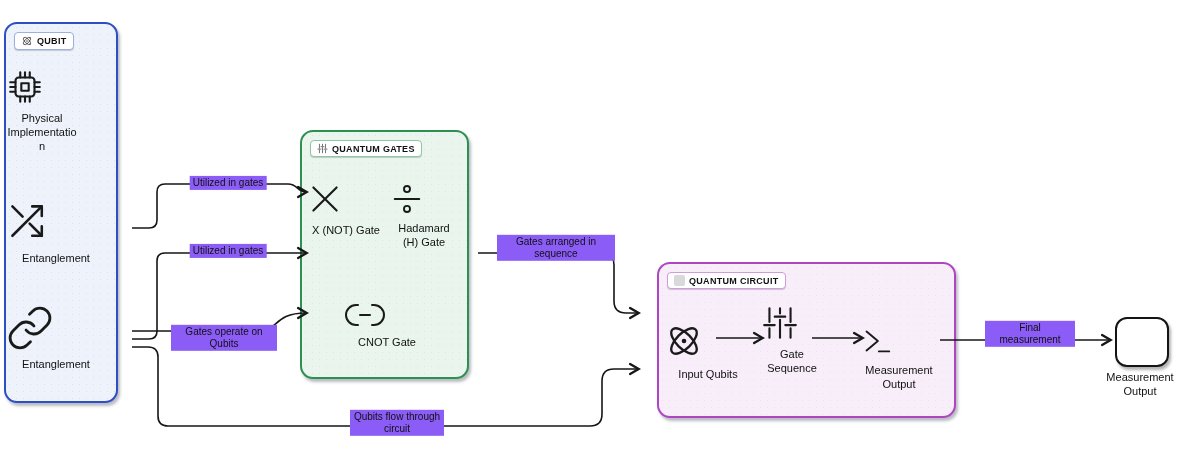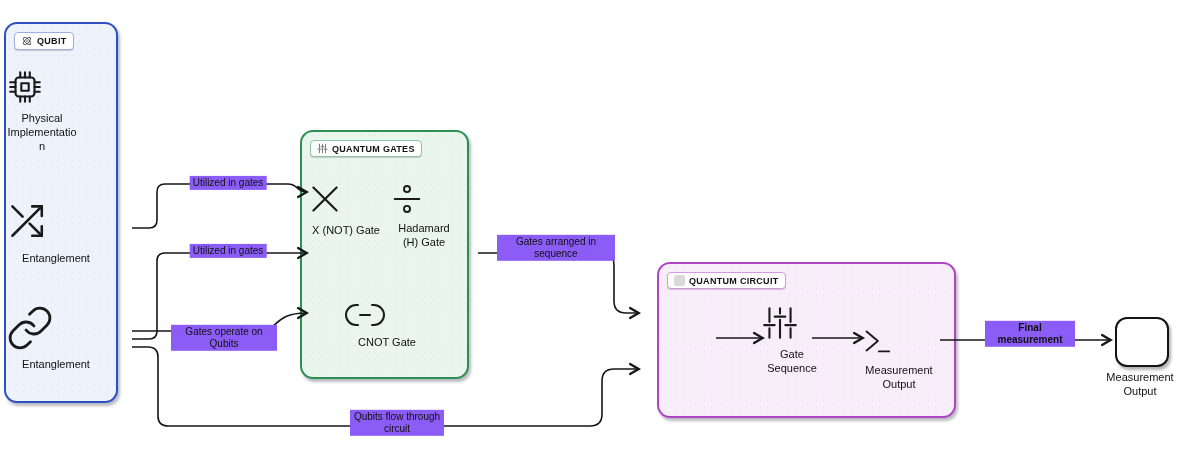"Final measurement" div.edge-label { font-weight: bold -> none }
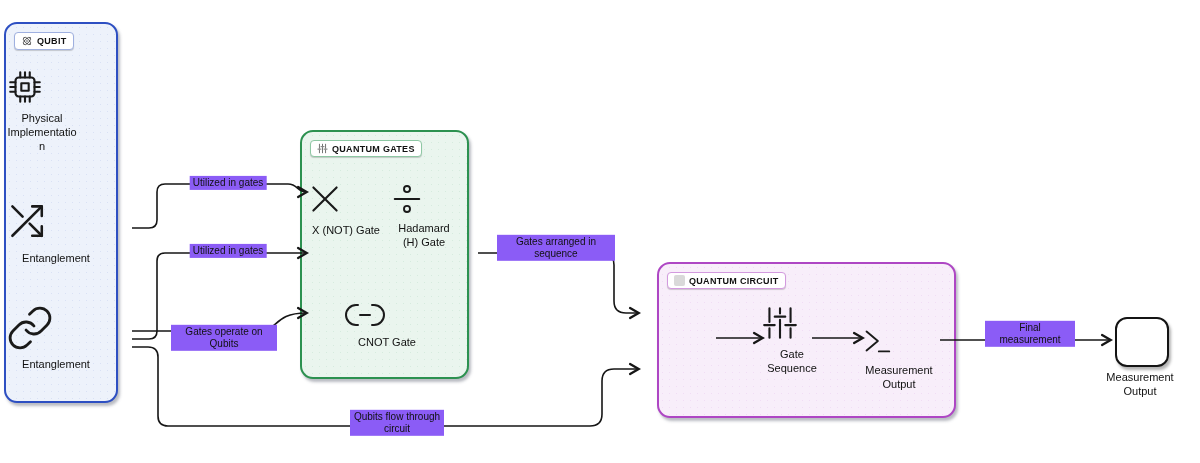"Input Qubits" div.node { html: none -> <div> <svg> <ellipse></ellipse> <ellipse></ellipse> <circle></circle> </svg> <div>Input Qubits</div> </div> }
